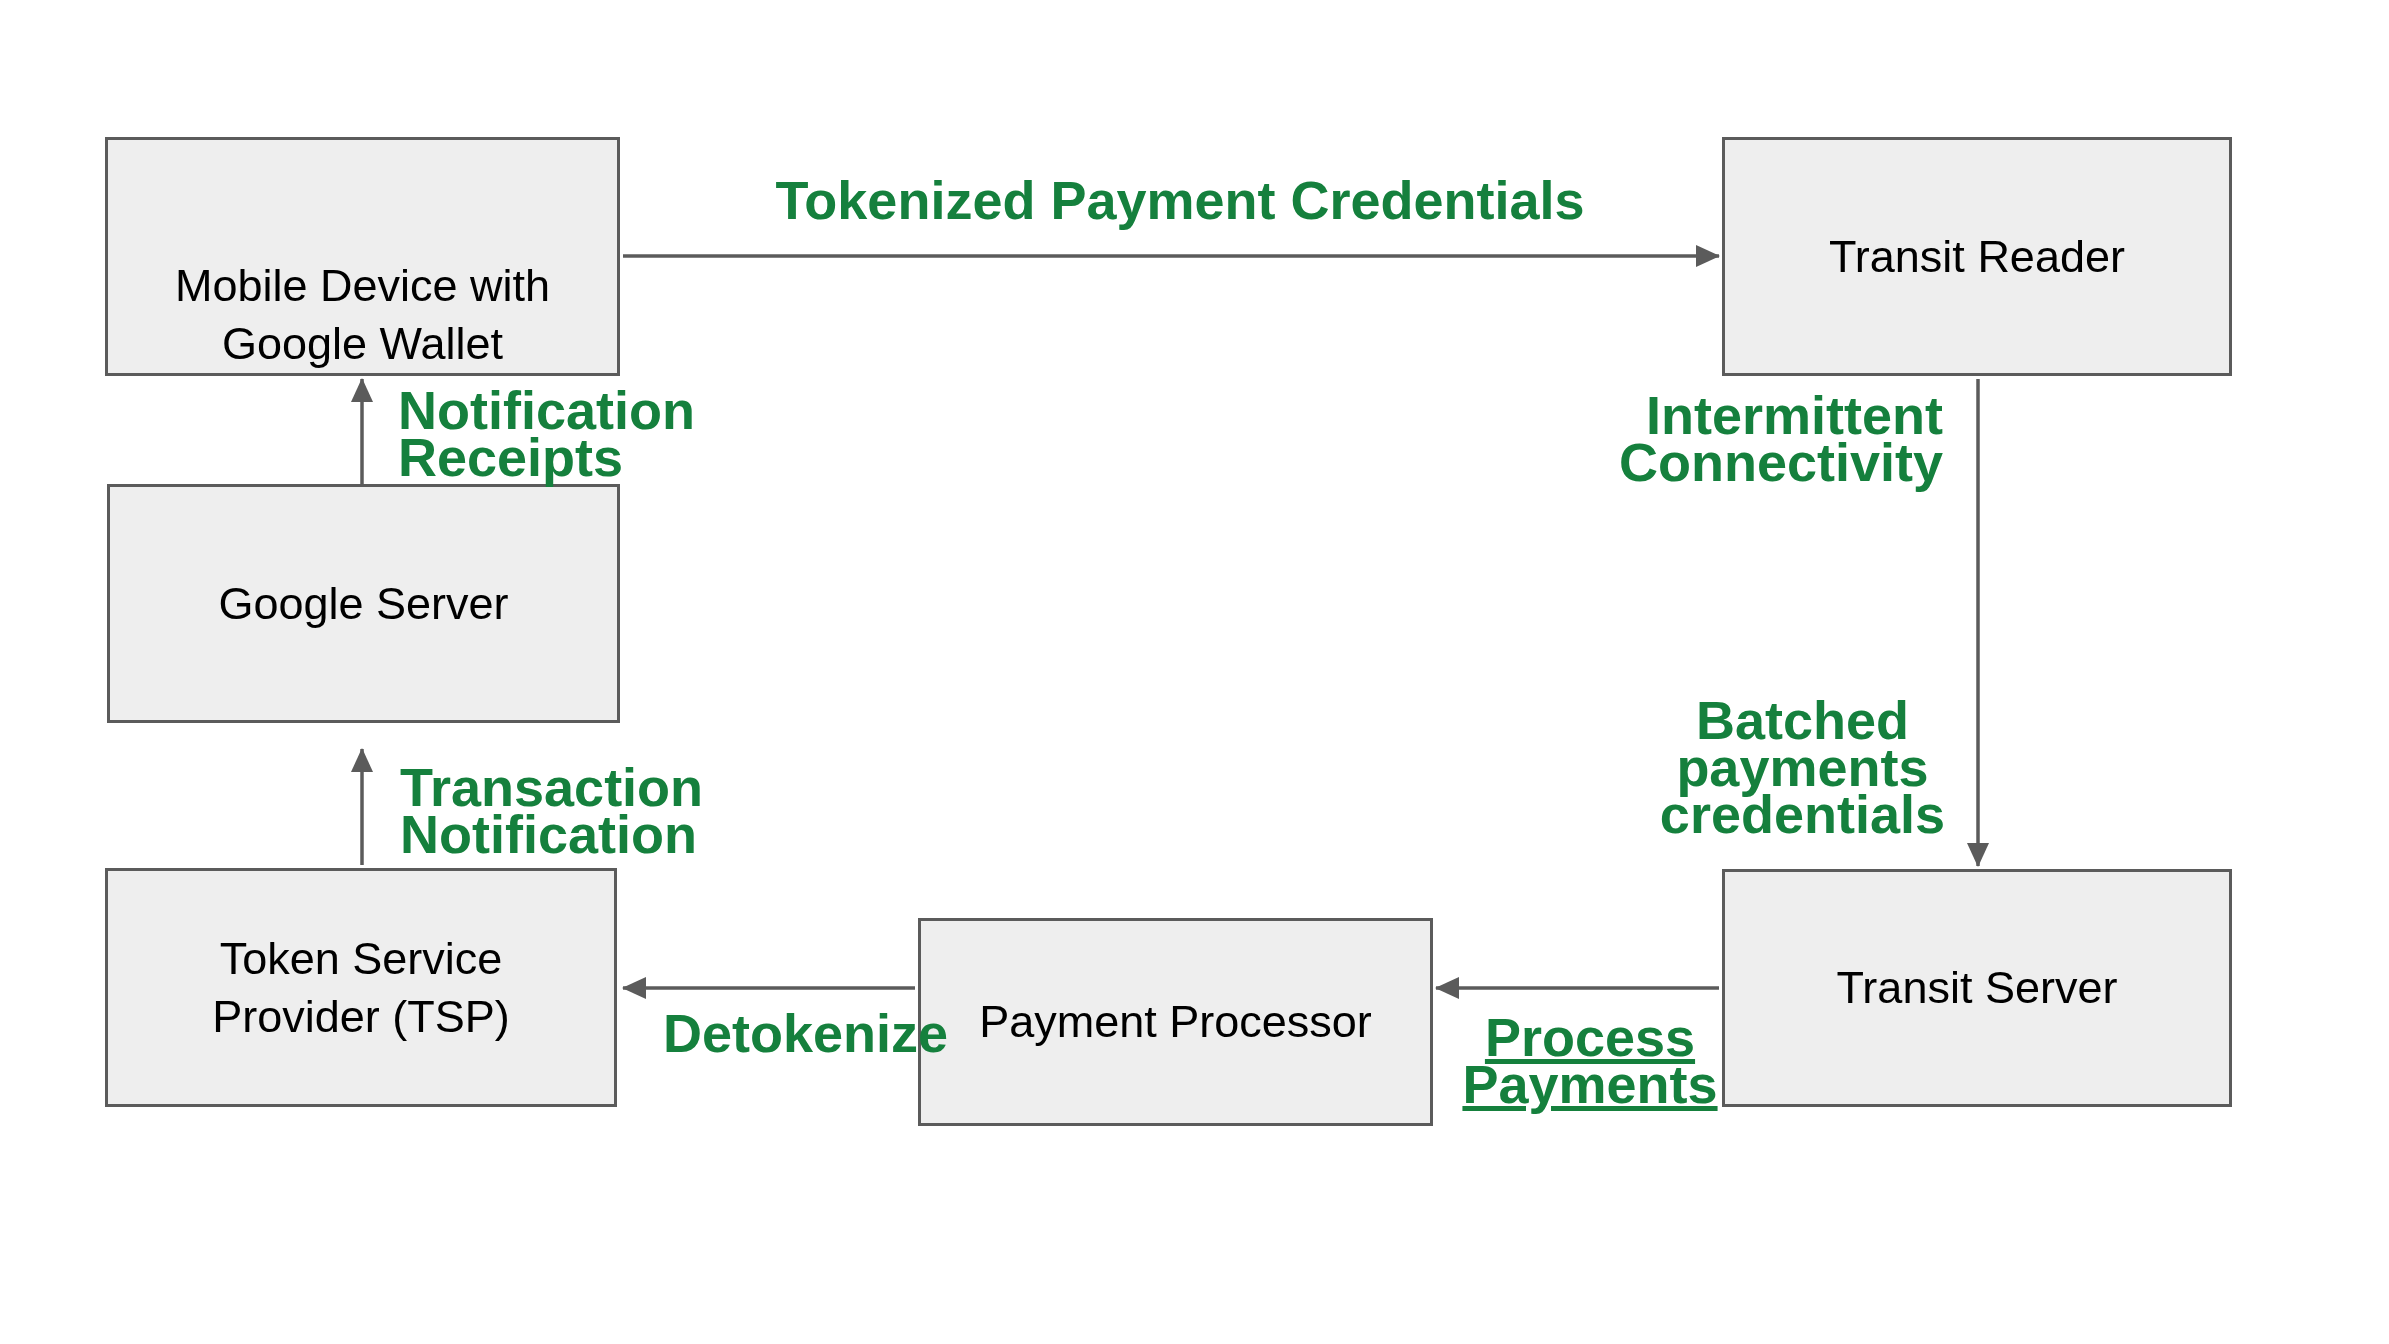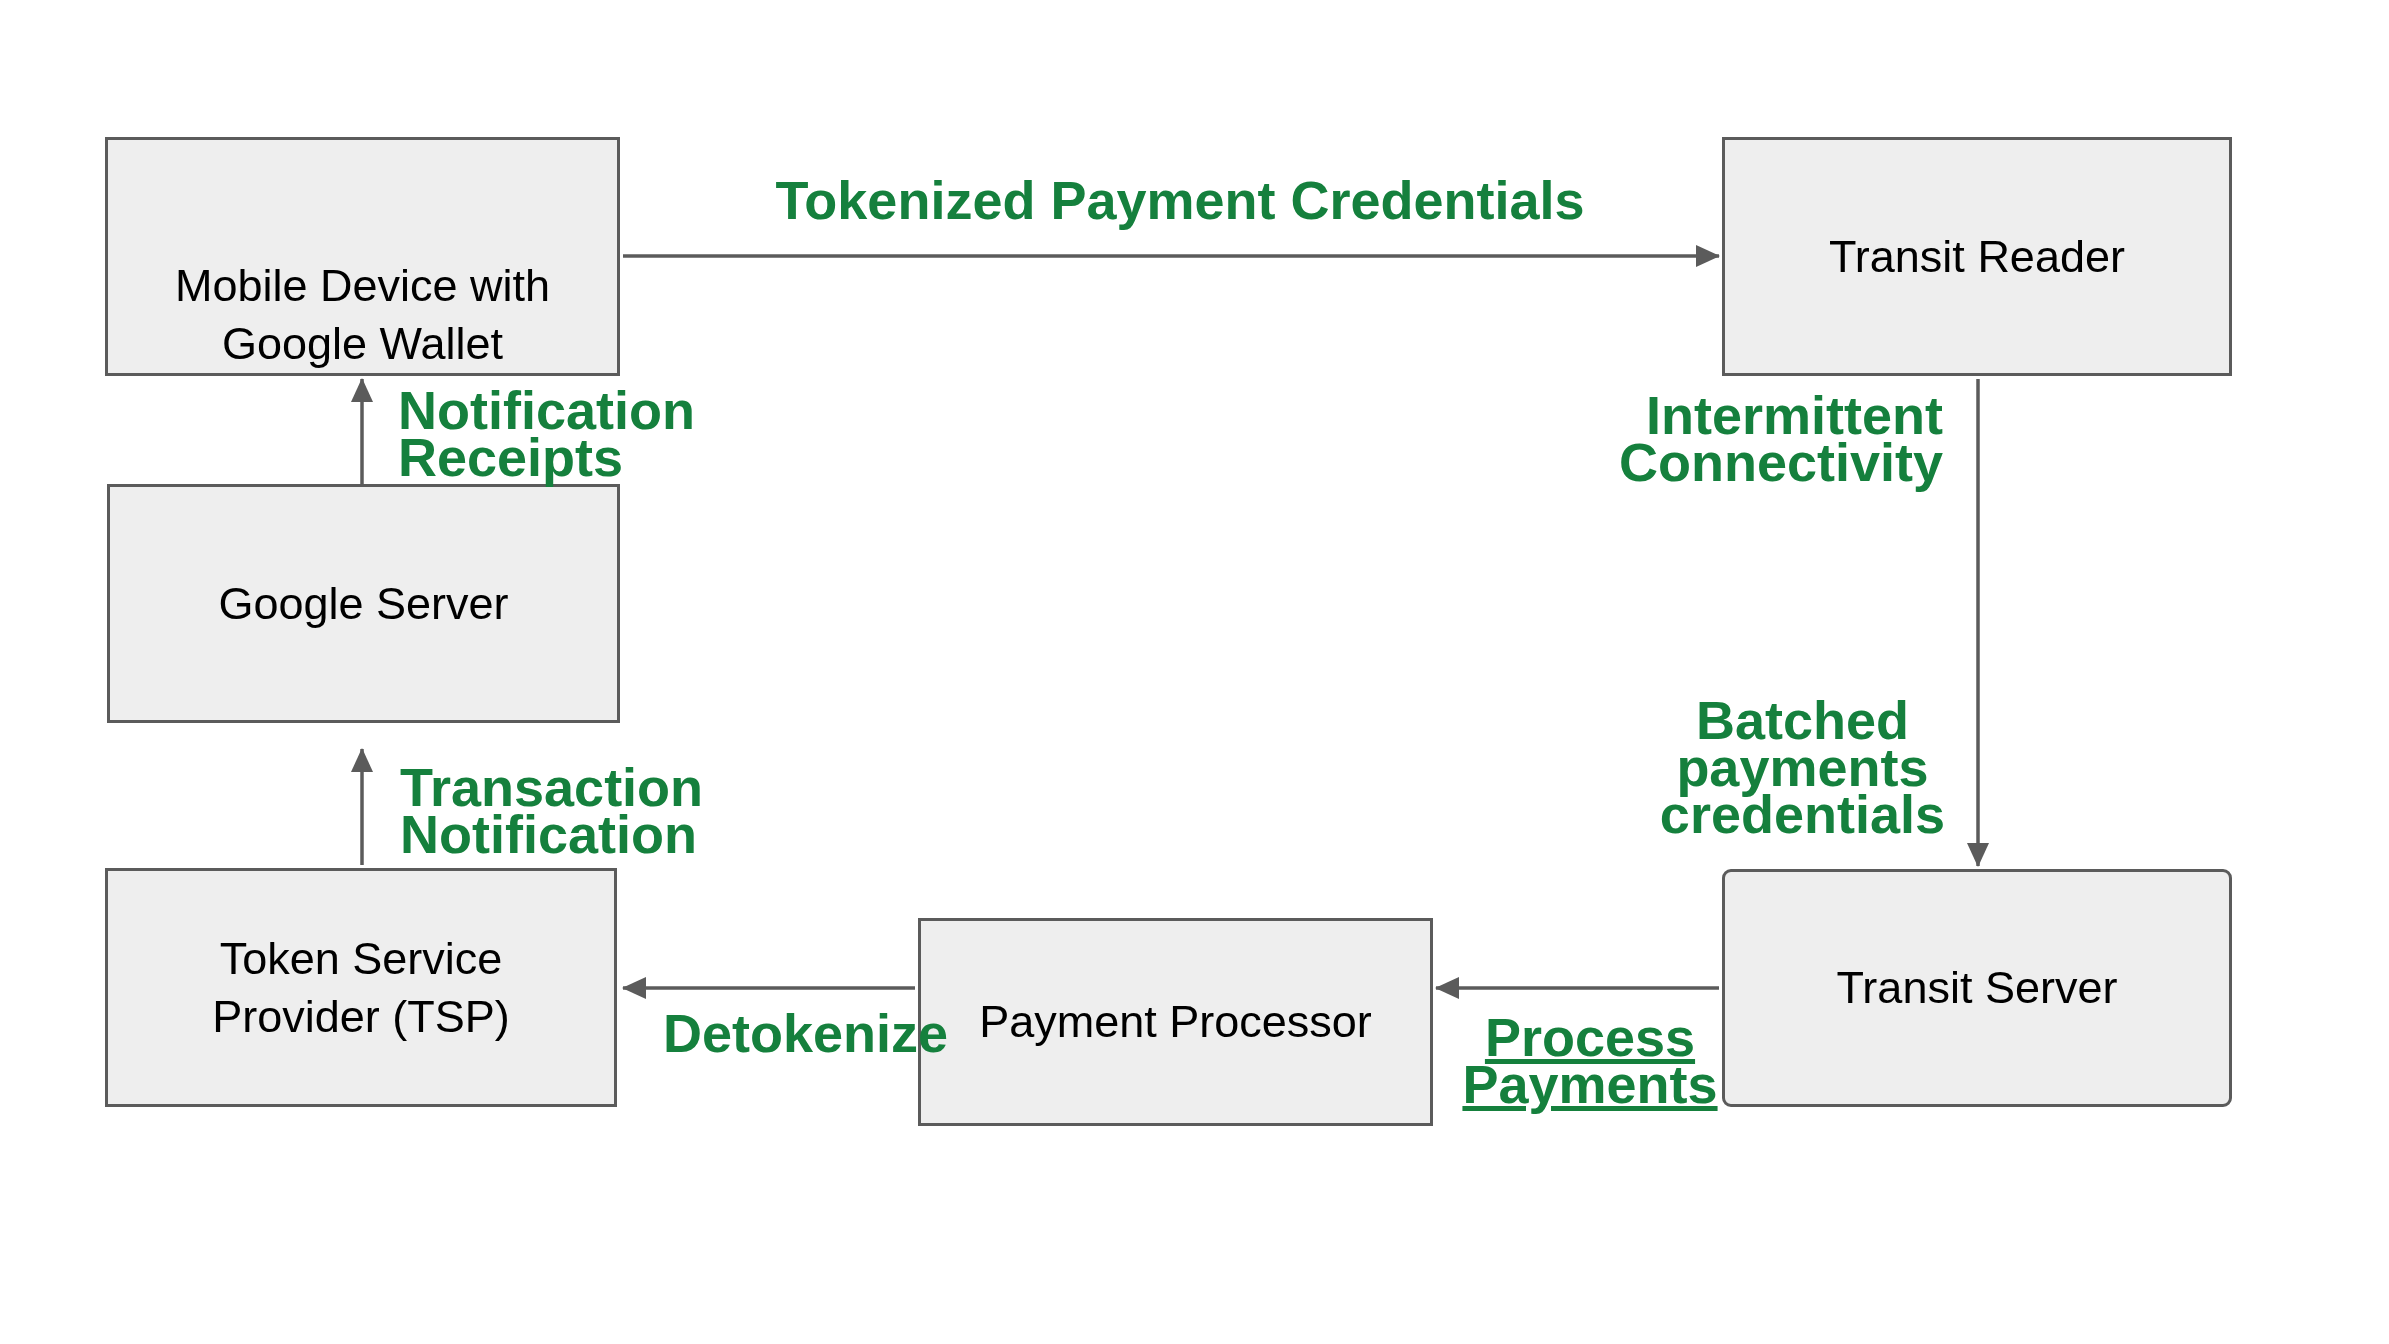"Transit Server" #n-tserver { border-radius: 9px -> none }
